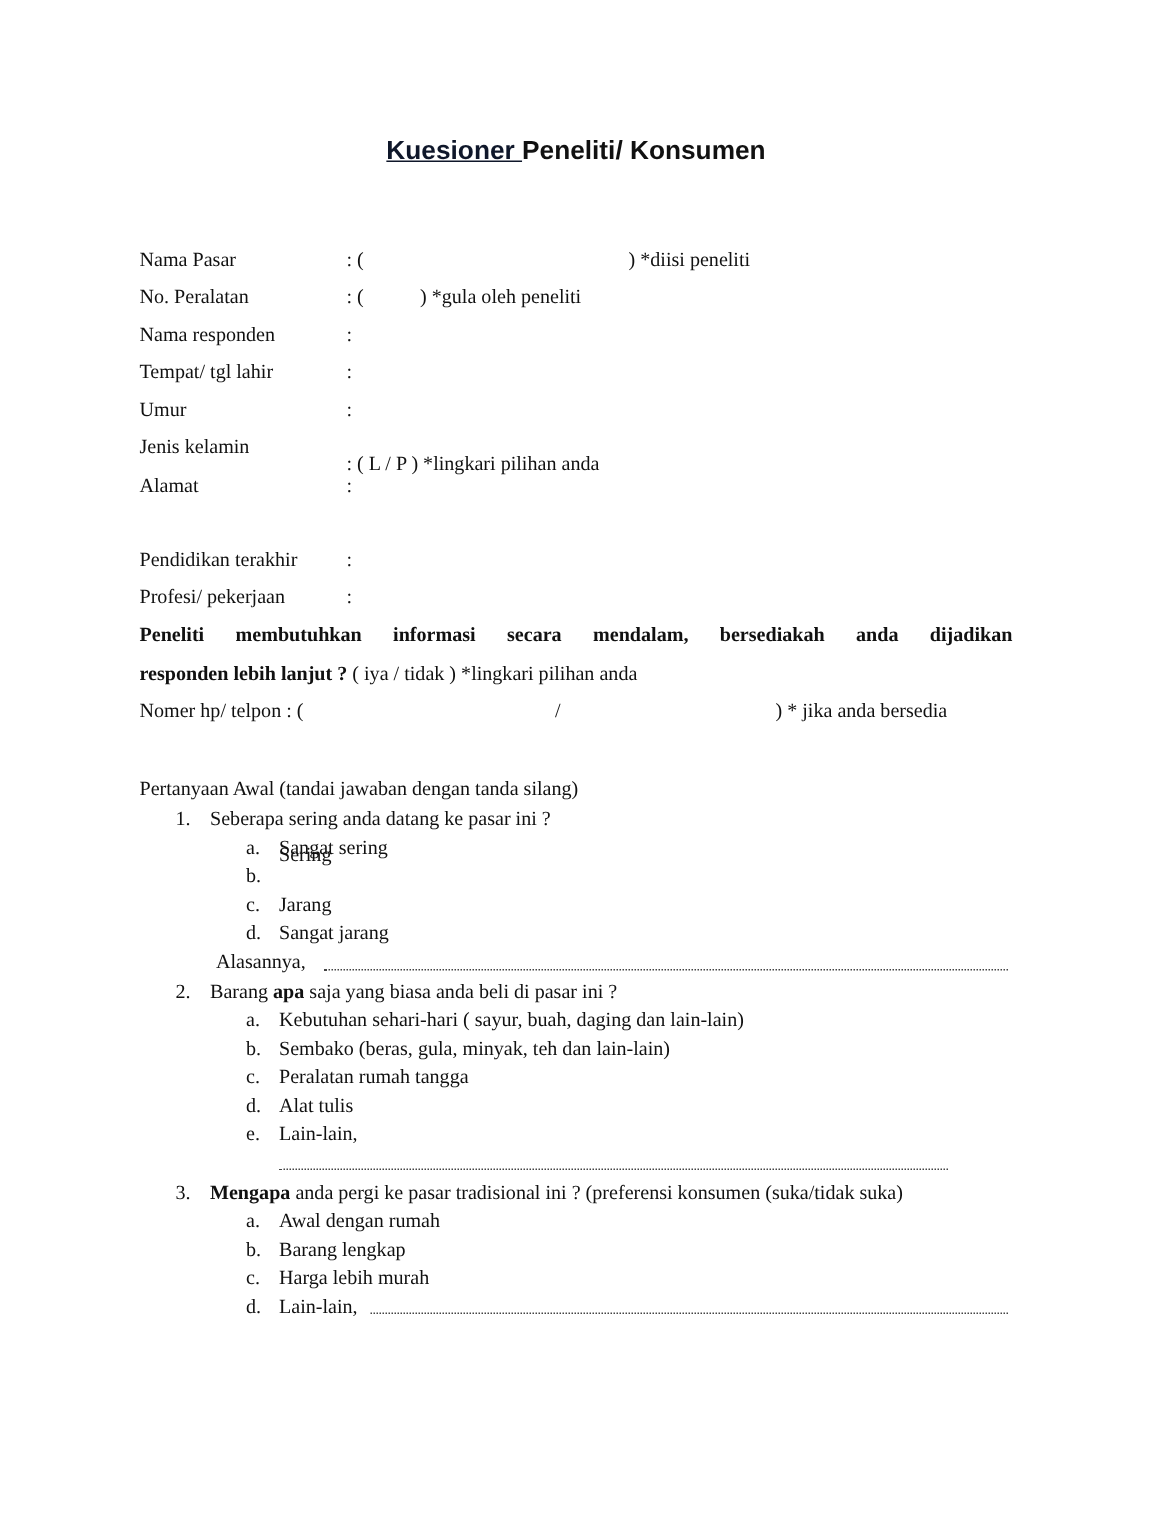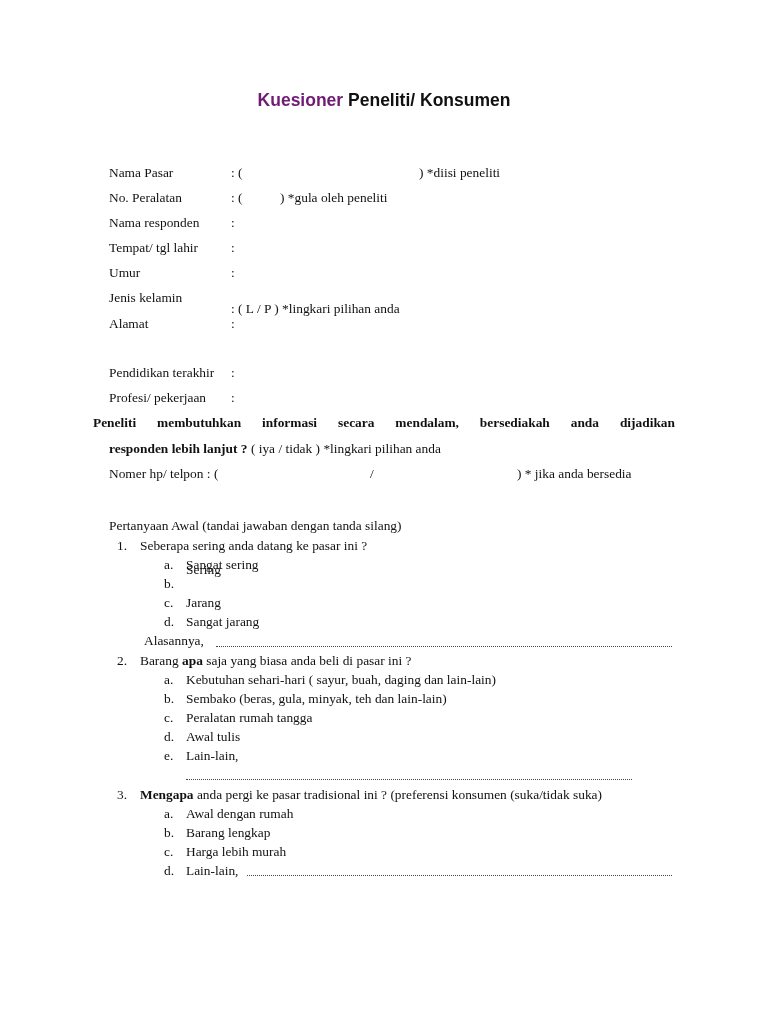"Kuesioner" .title .link { color: #701a75 -> #0f172a; text-decoration: none -> underline }
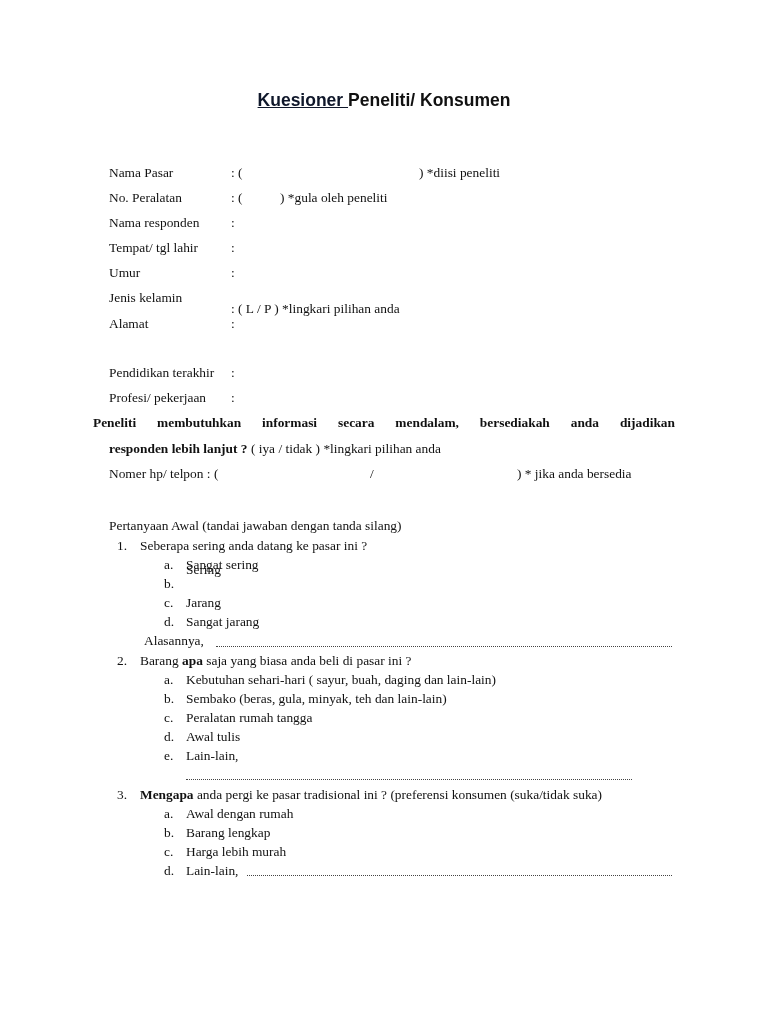"Nama Pasar" .lbl { left: 109px -> 93px }
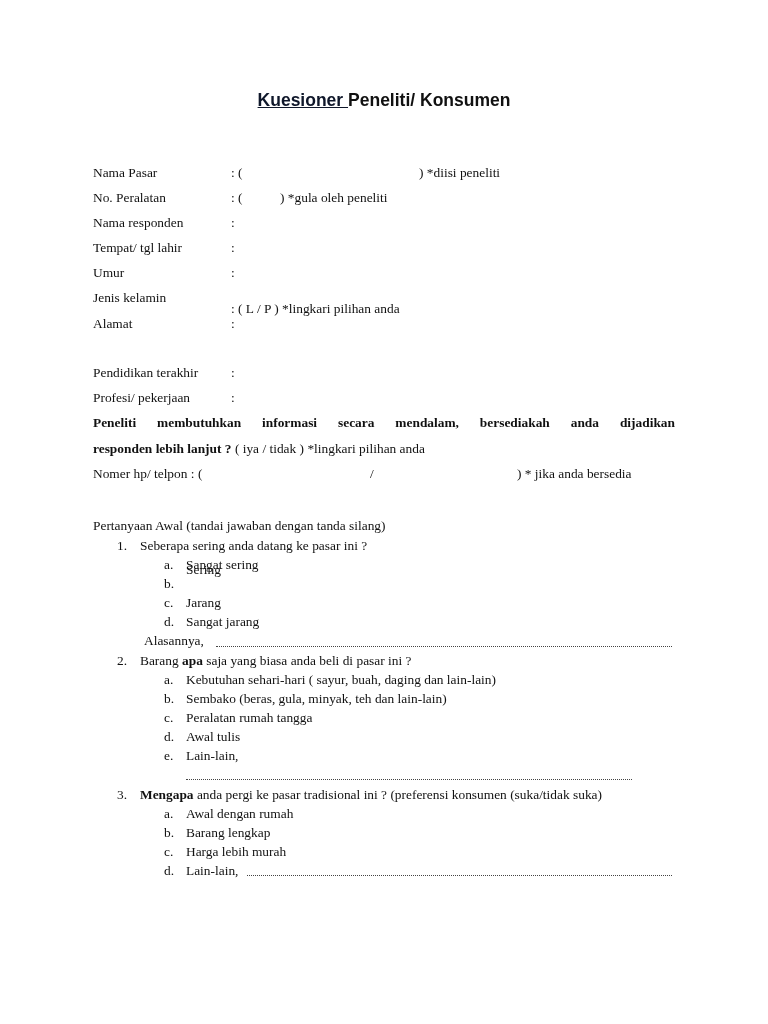"Awal tulis" div.abs { text: Awal -> Alat }
